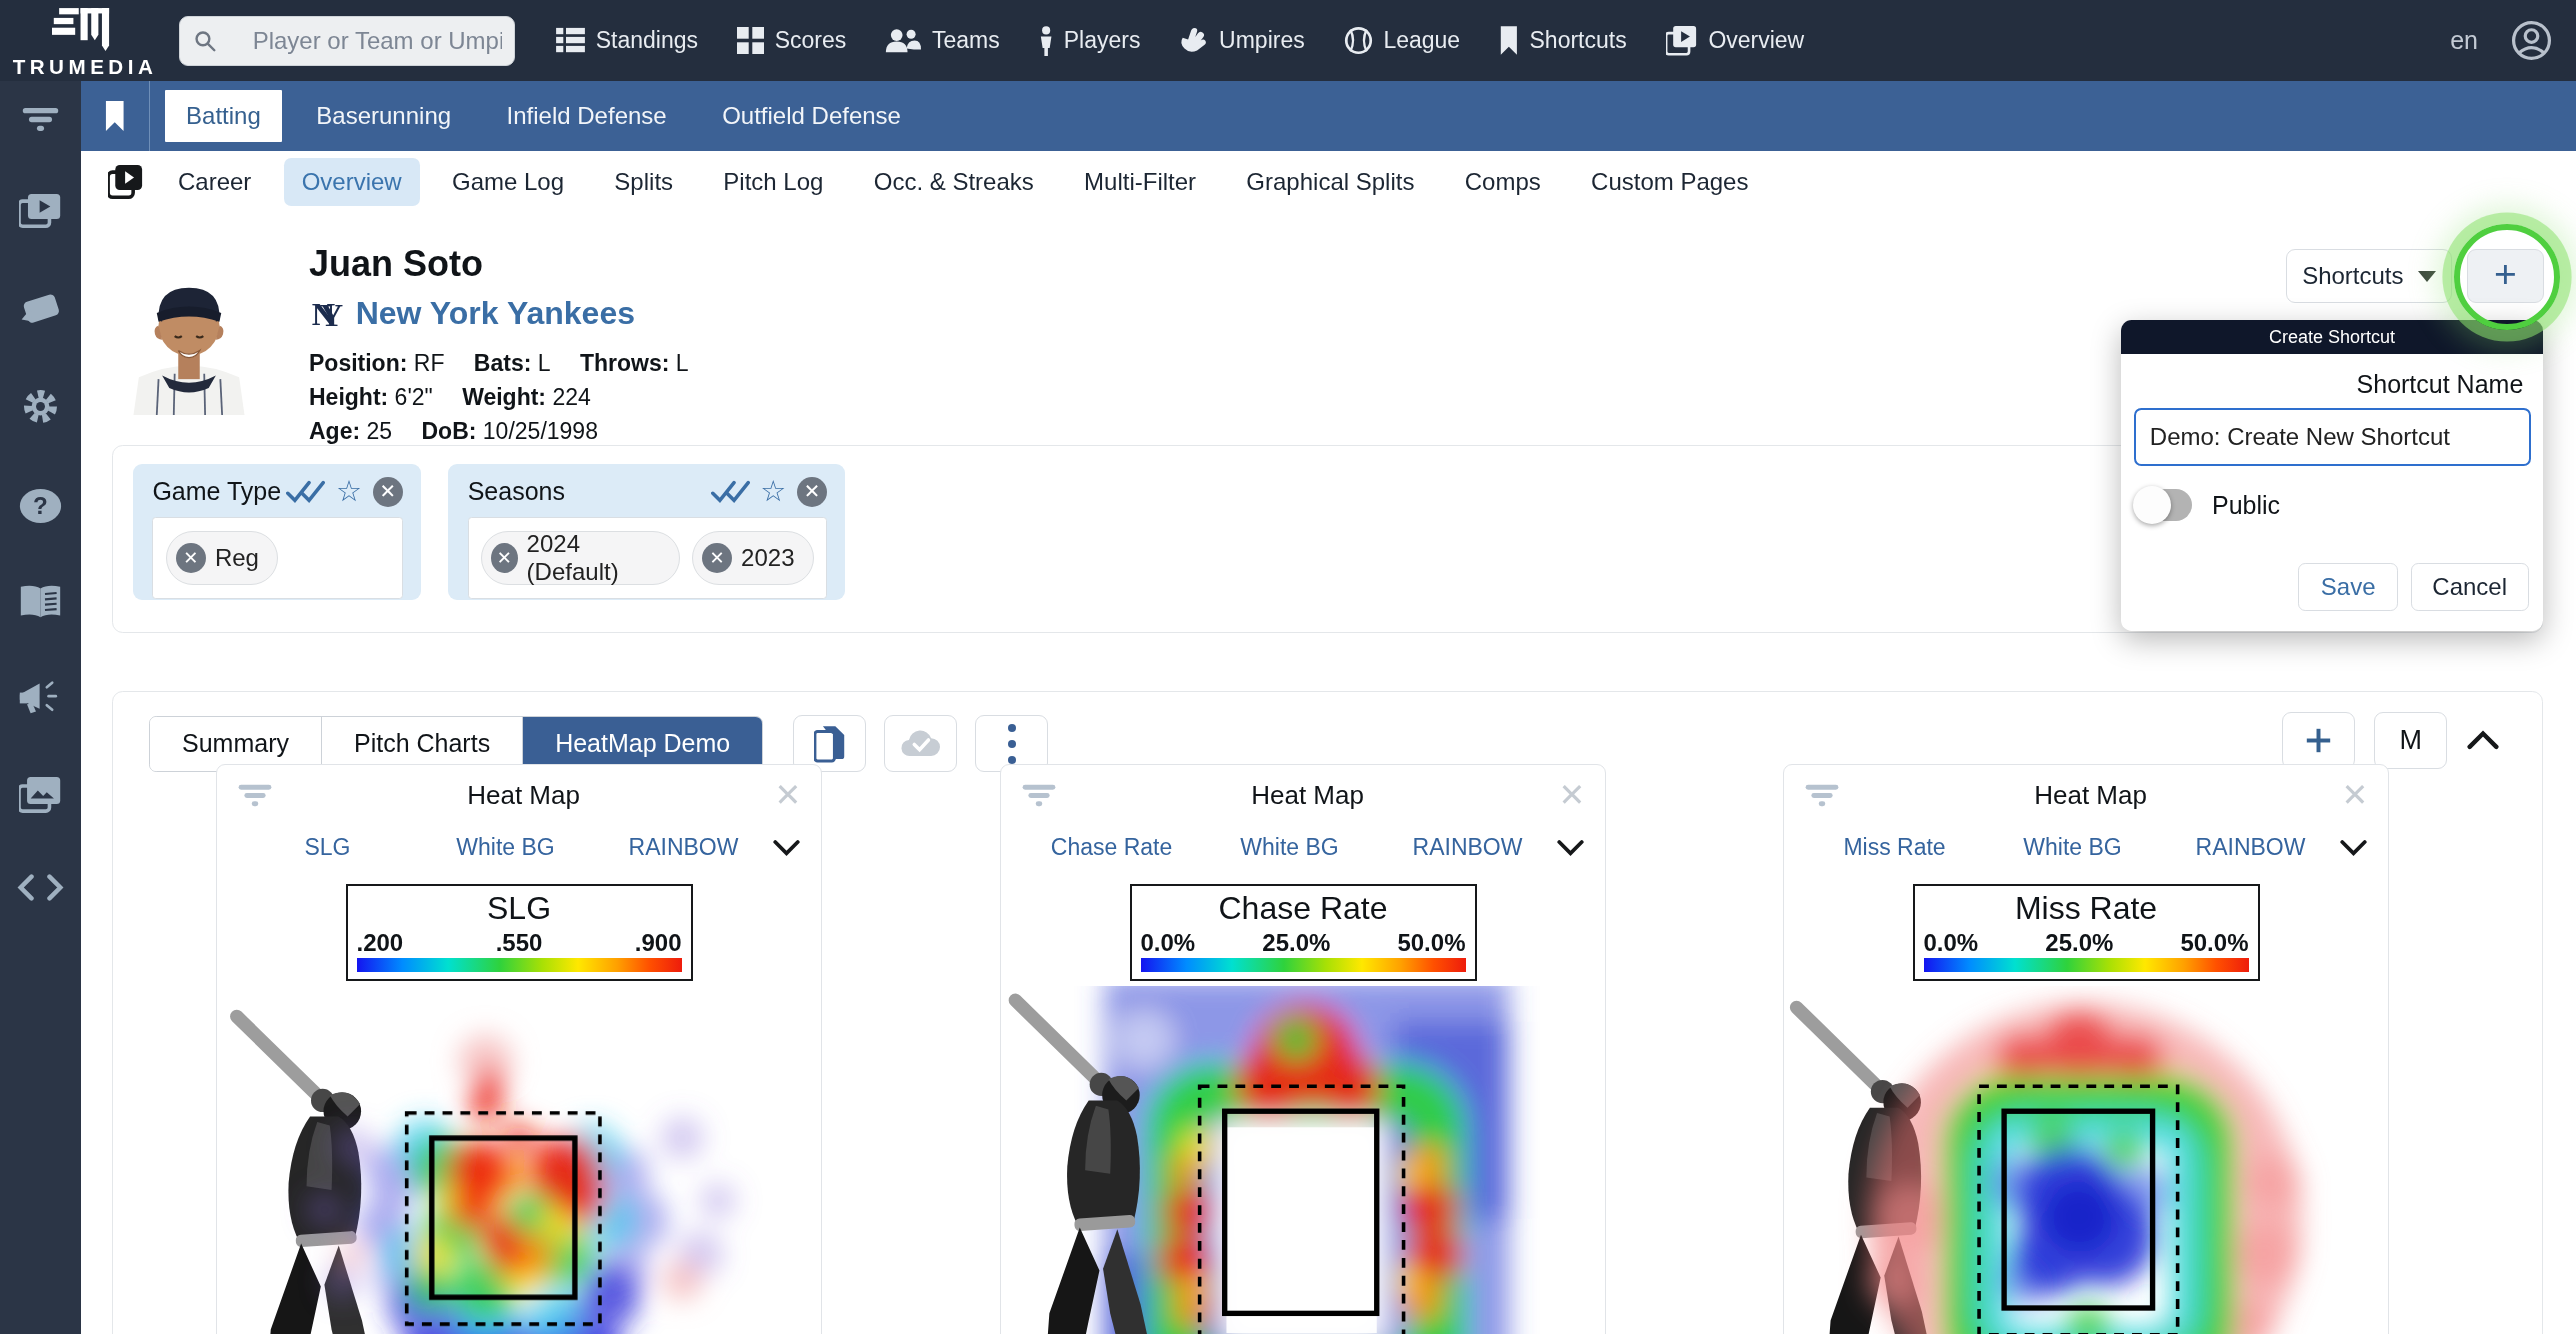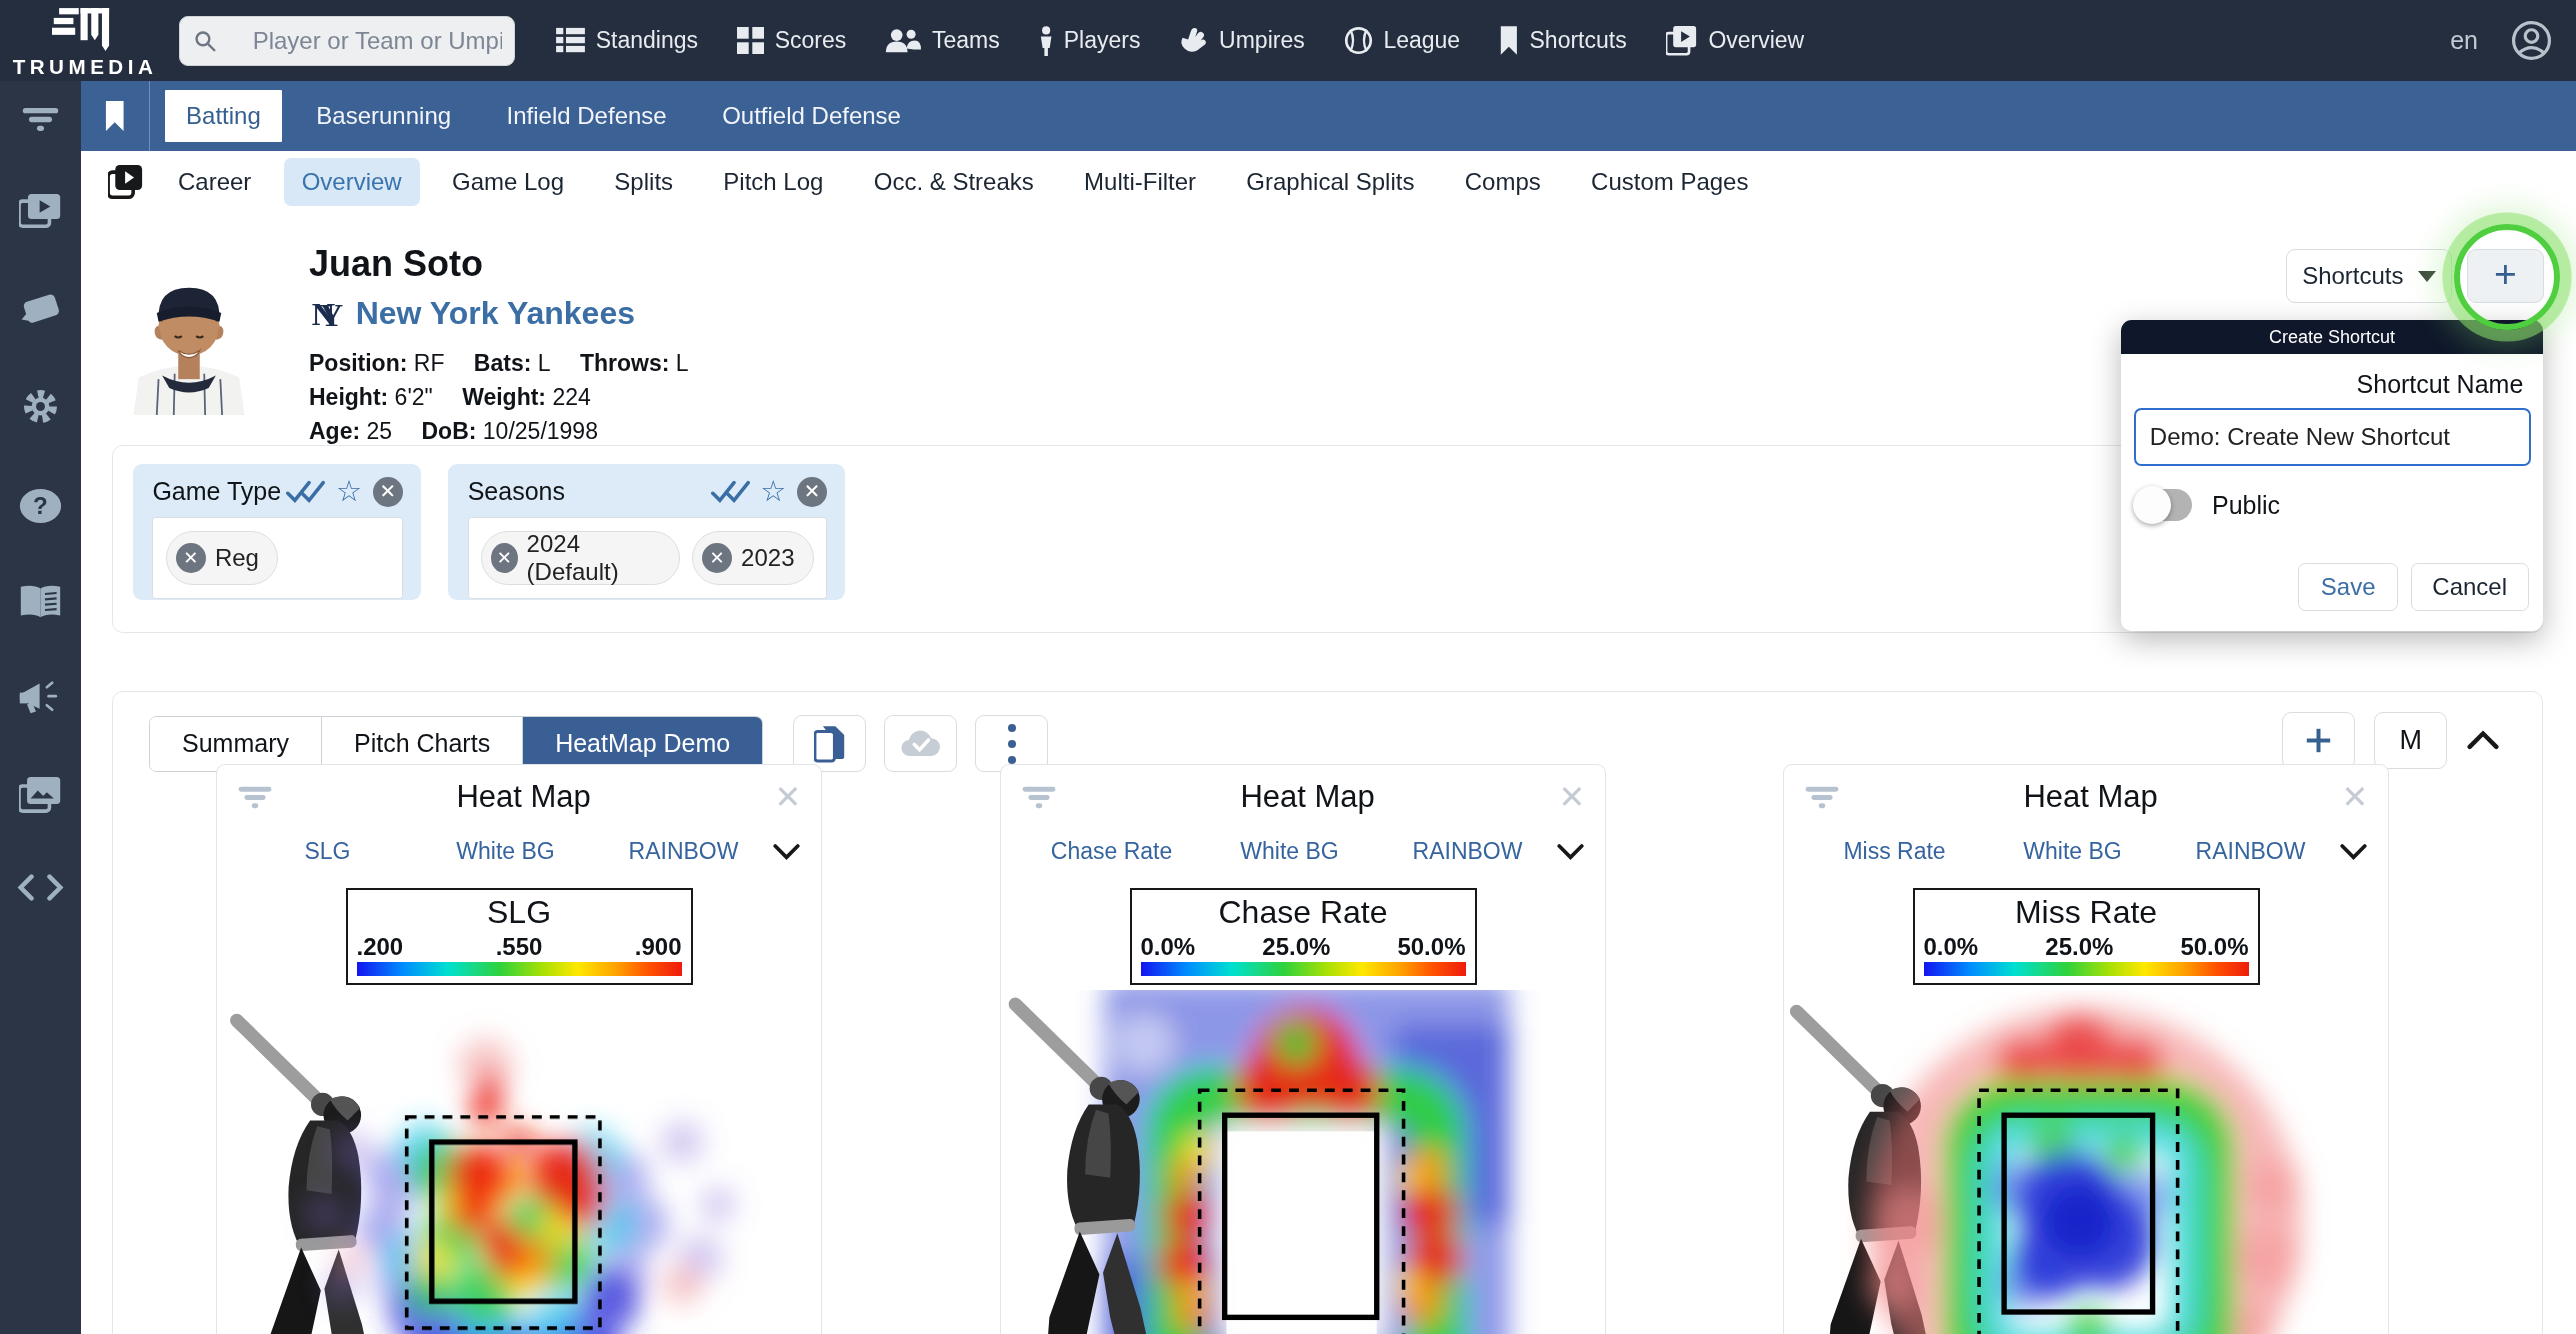"Heat Map" .card-title { font-size: 31px -> 26px }
